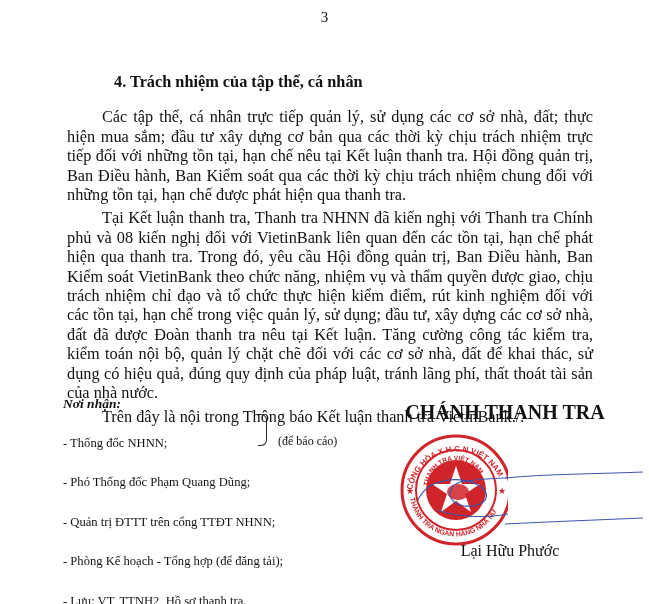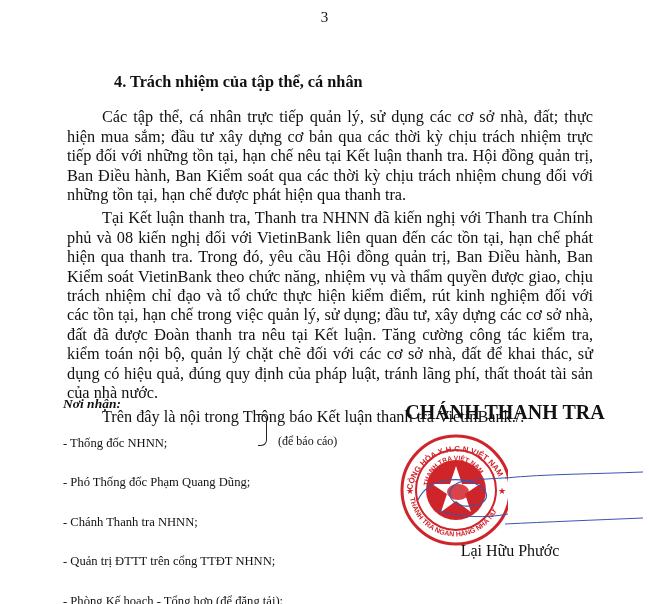"- Chánh Thanh tra NHNN;" div.item { html: <div>- Chánh Thanh tra NHNN;</div> -> none }
